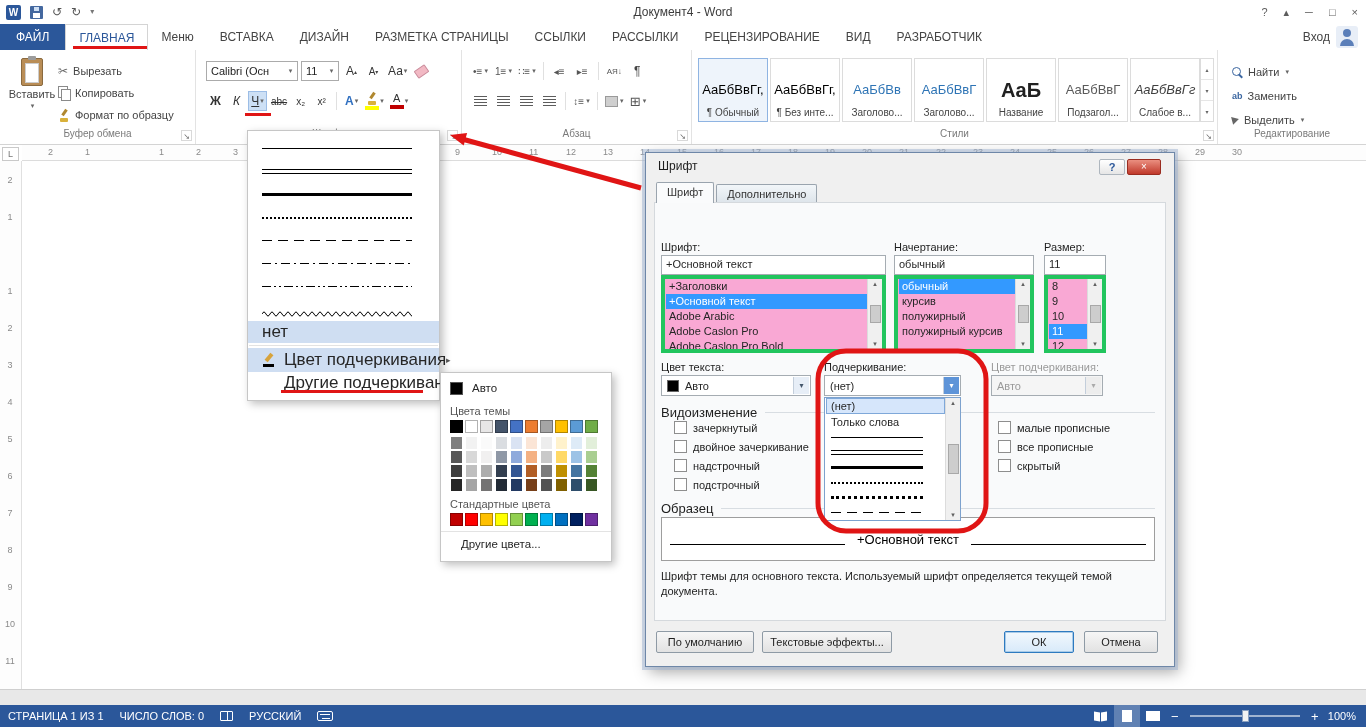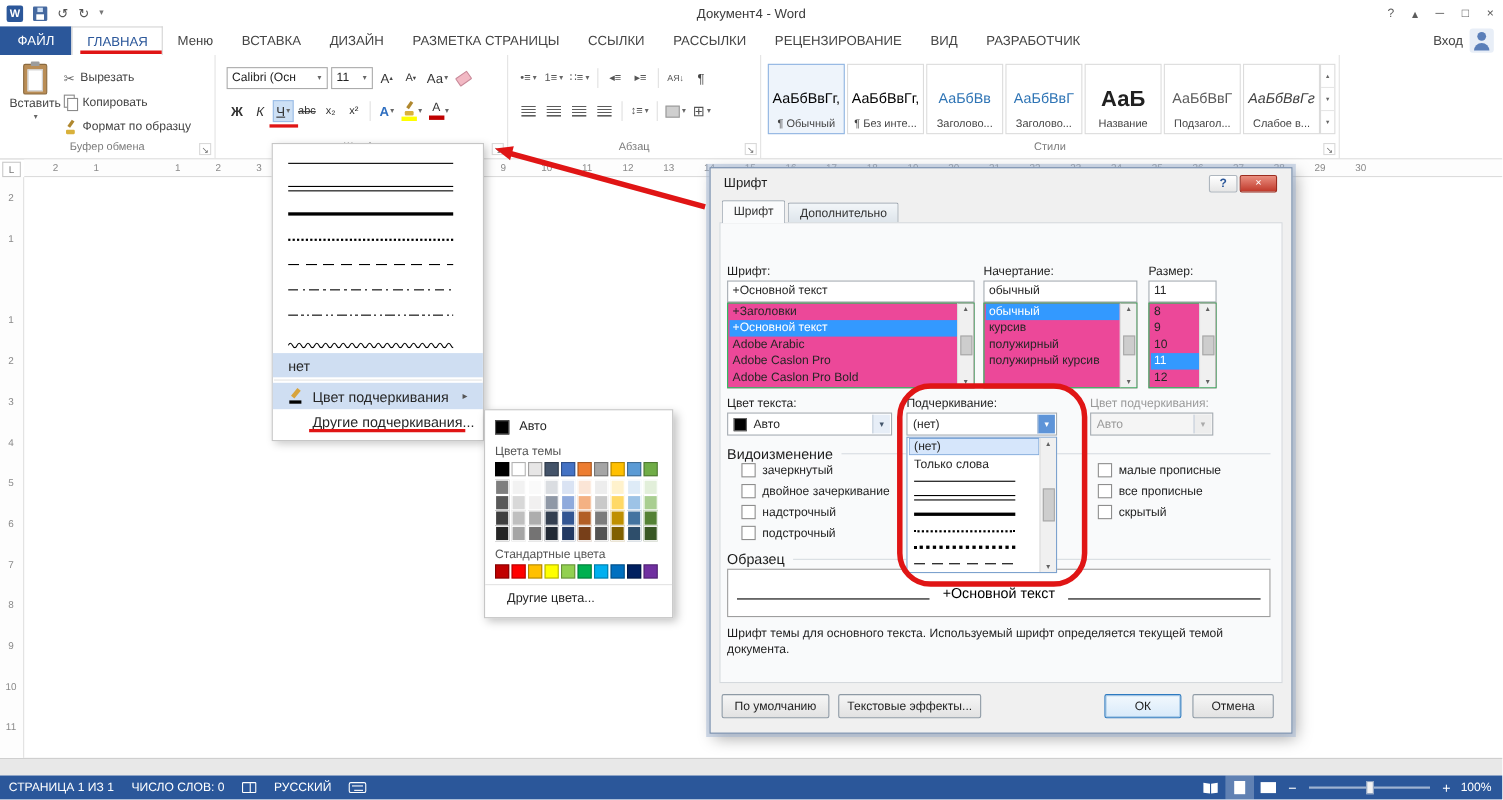"Найти" div.rgroup { html: none -> <div> <div> <span></span> <span>Найти</span> <span>▾</span> </div> <div> <span>ab</span> <span>Заменить</span> </div> <div> <span></span> <span>Выделить</span> <span>▾</span> </div> <div>Редактирование</div> </div> }
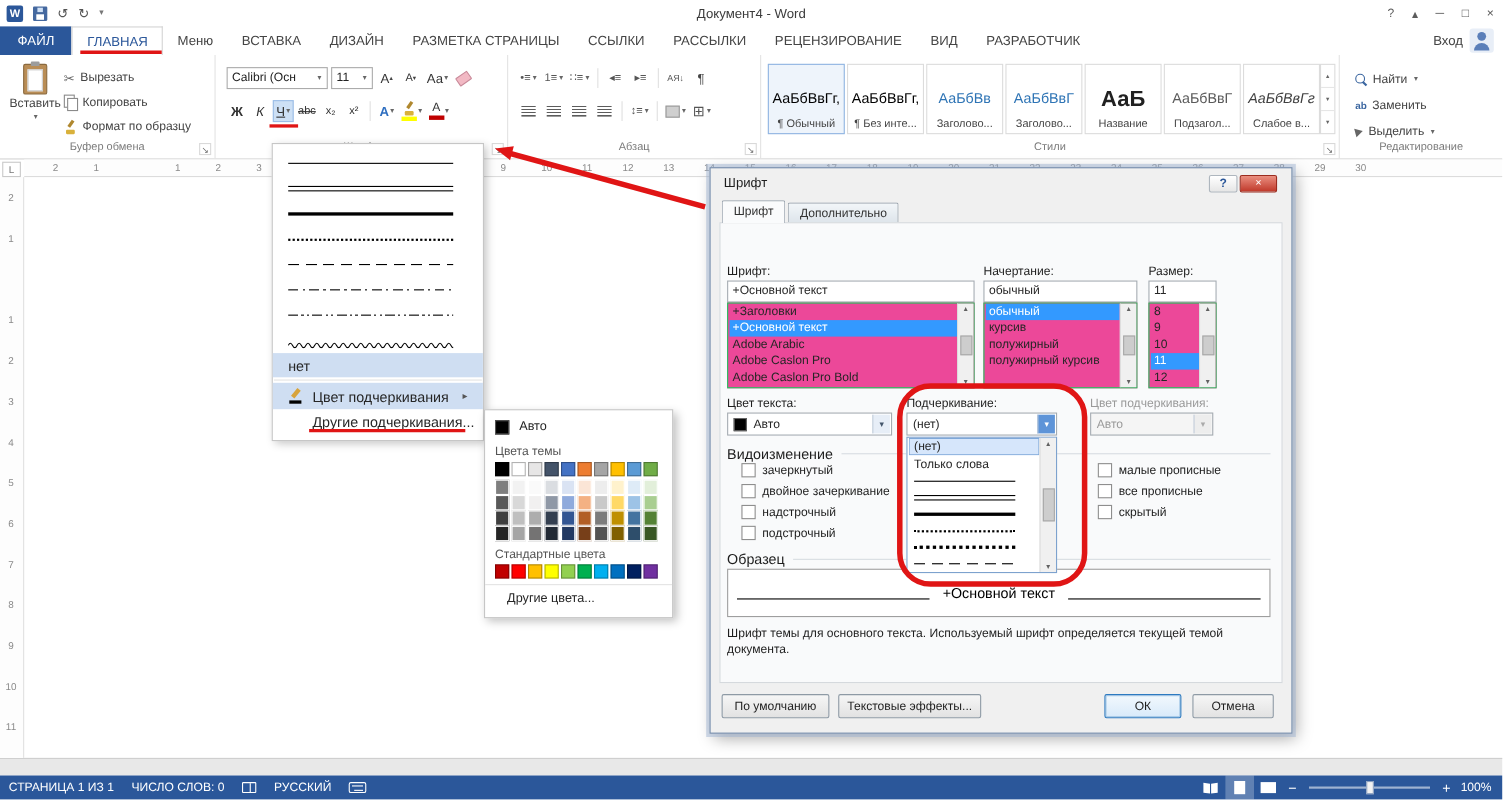"+Заголовки" .lbox { background: #ec4899 -> #f9a8d4; border: 1px solid #22c55e -> 4px solid #22c55e }
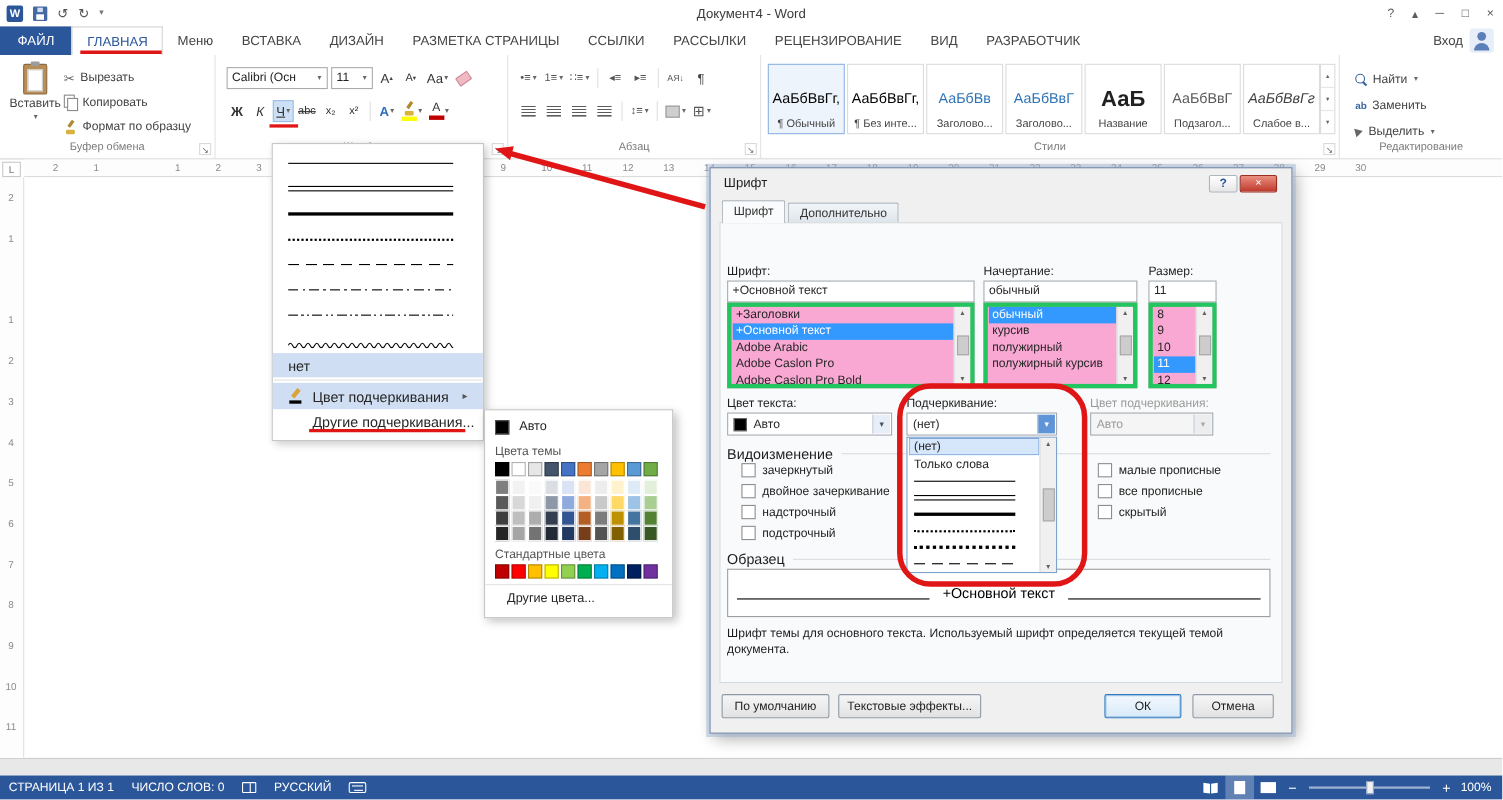"нет" .mtext { font-size: 13px -> 17px }
